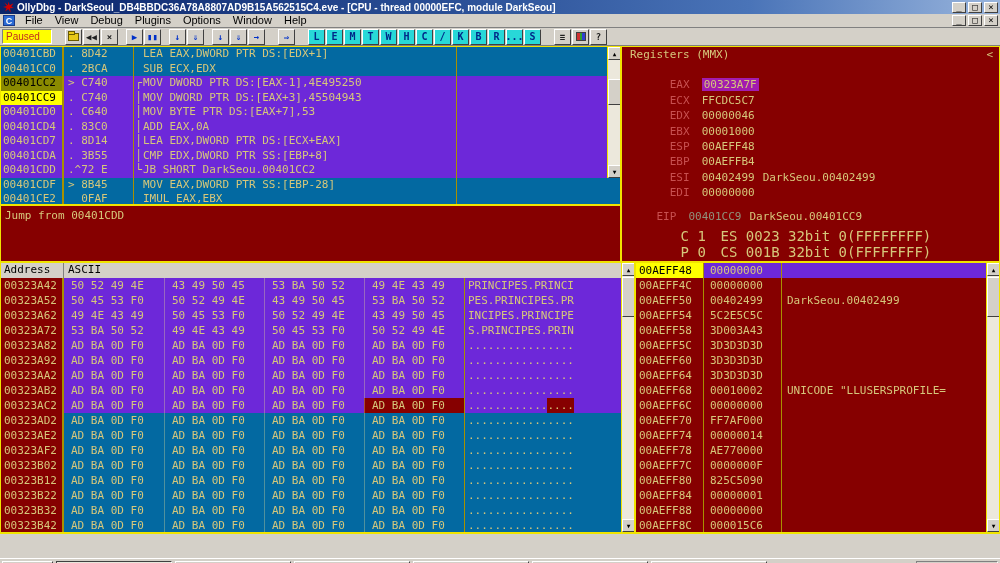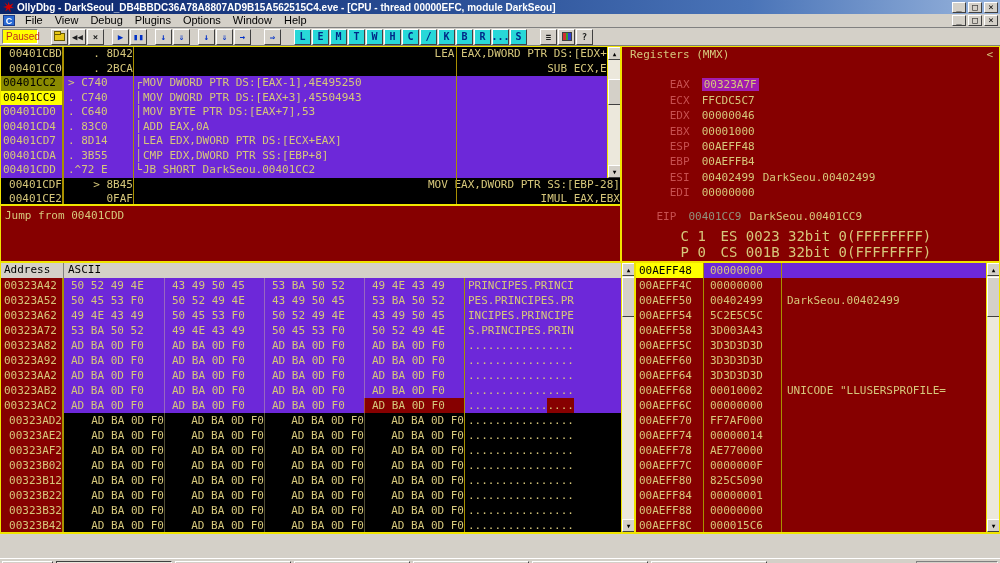"Paused" .paused-box { width: 36px -> 50px }
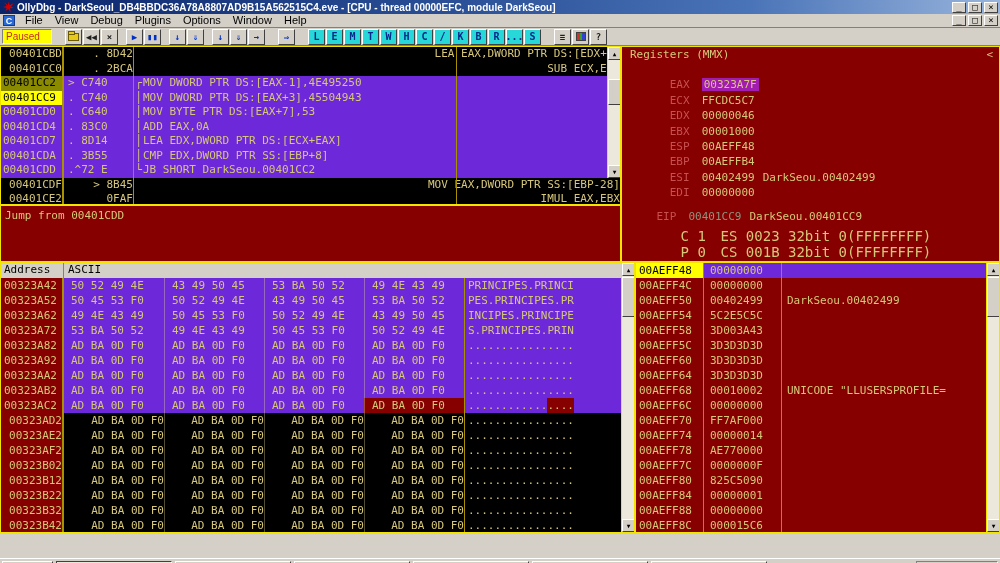"00401CBD" .row-red { background: #000000 -> #0369a1; text-align: right -> none }
